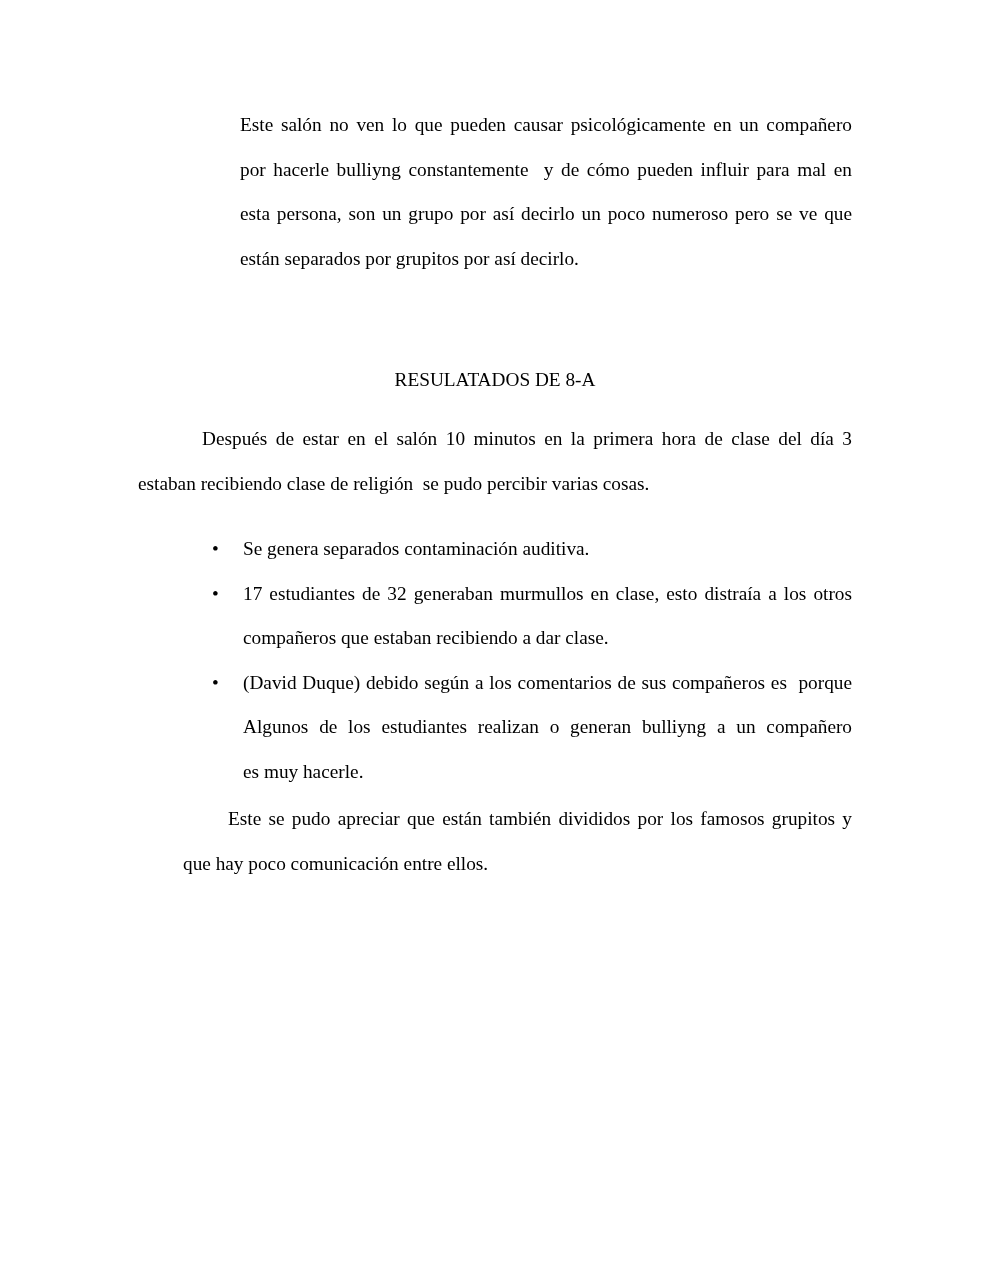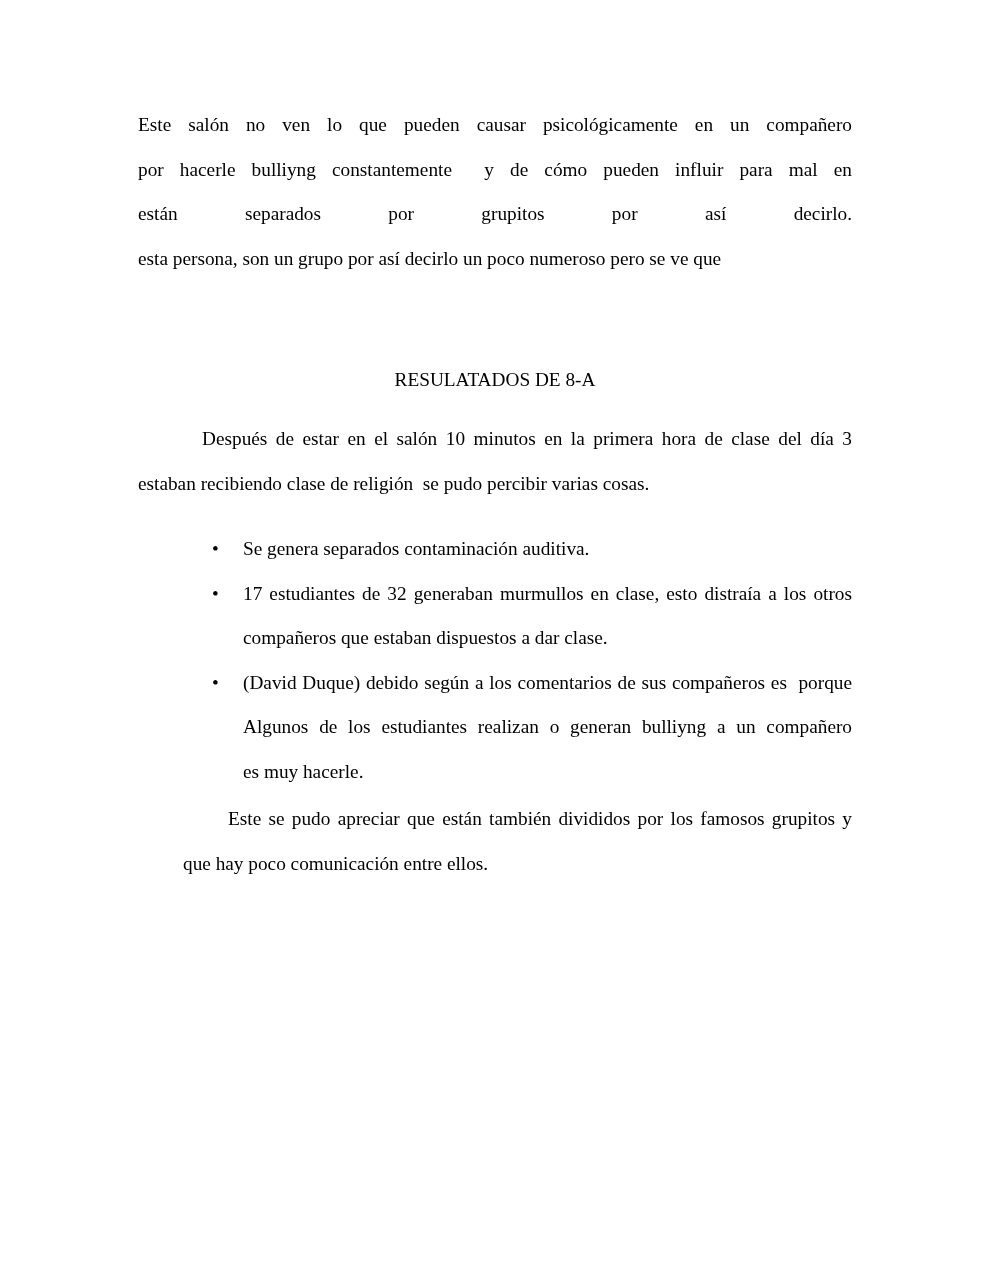"Este salón no ven lo" .para-intro { margin-left: none -> 102px }
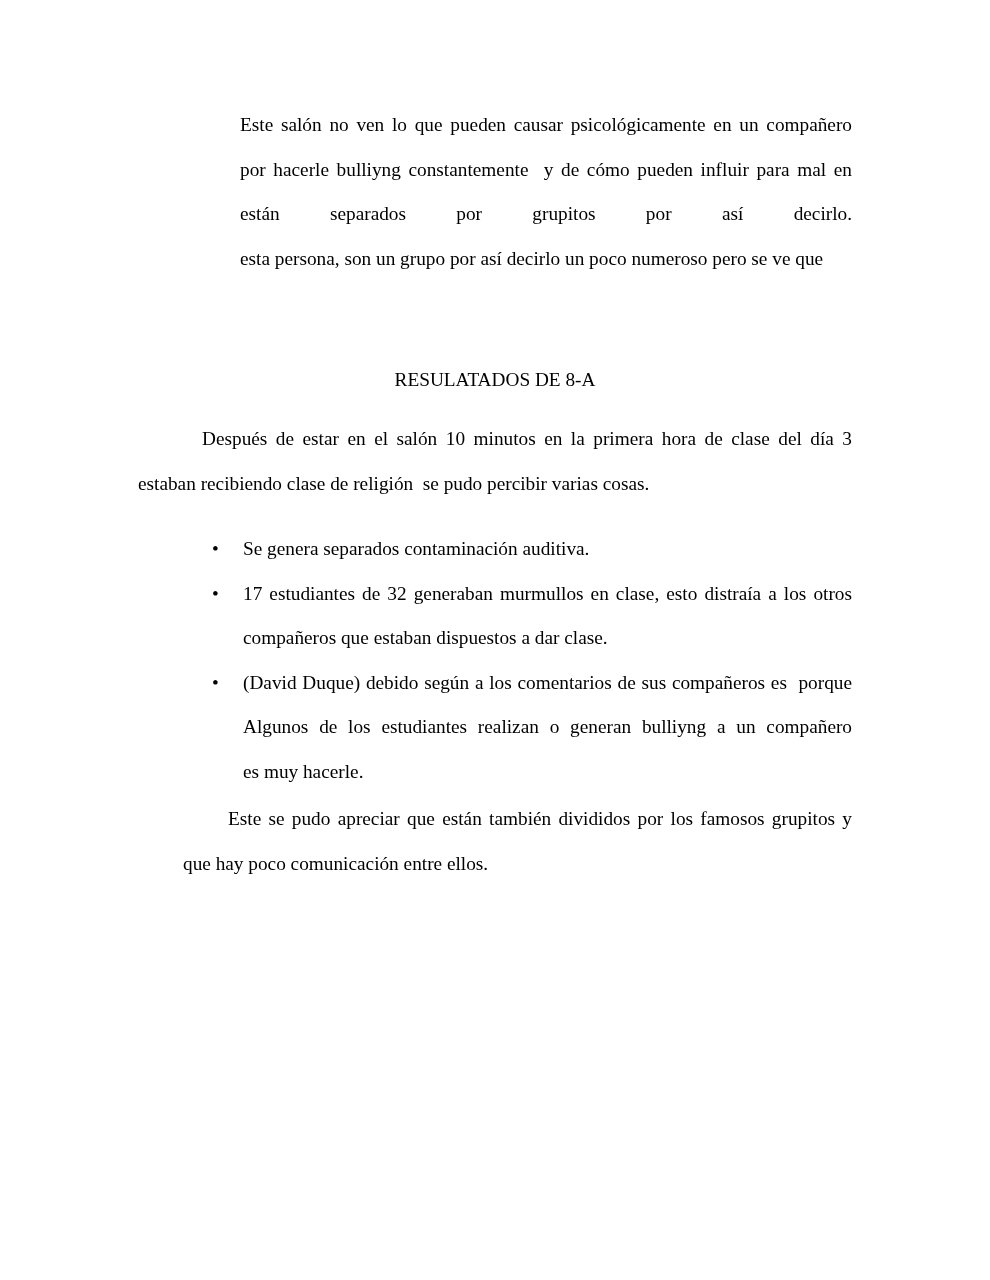"están separados por grupitos por" div.line { order: before "esta persona, son un grupo" -> after "esta persona, son un grupo" }
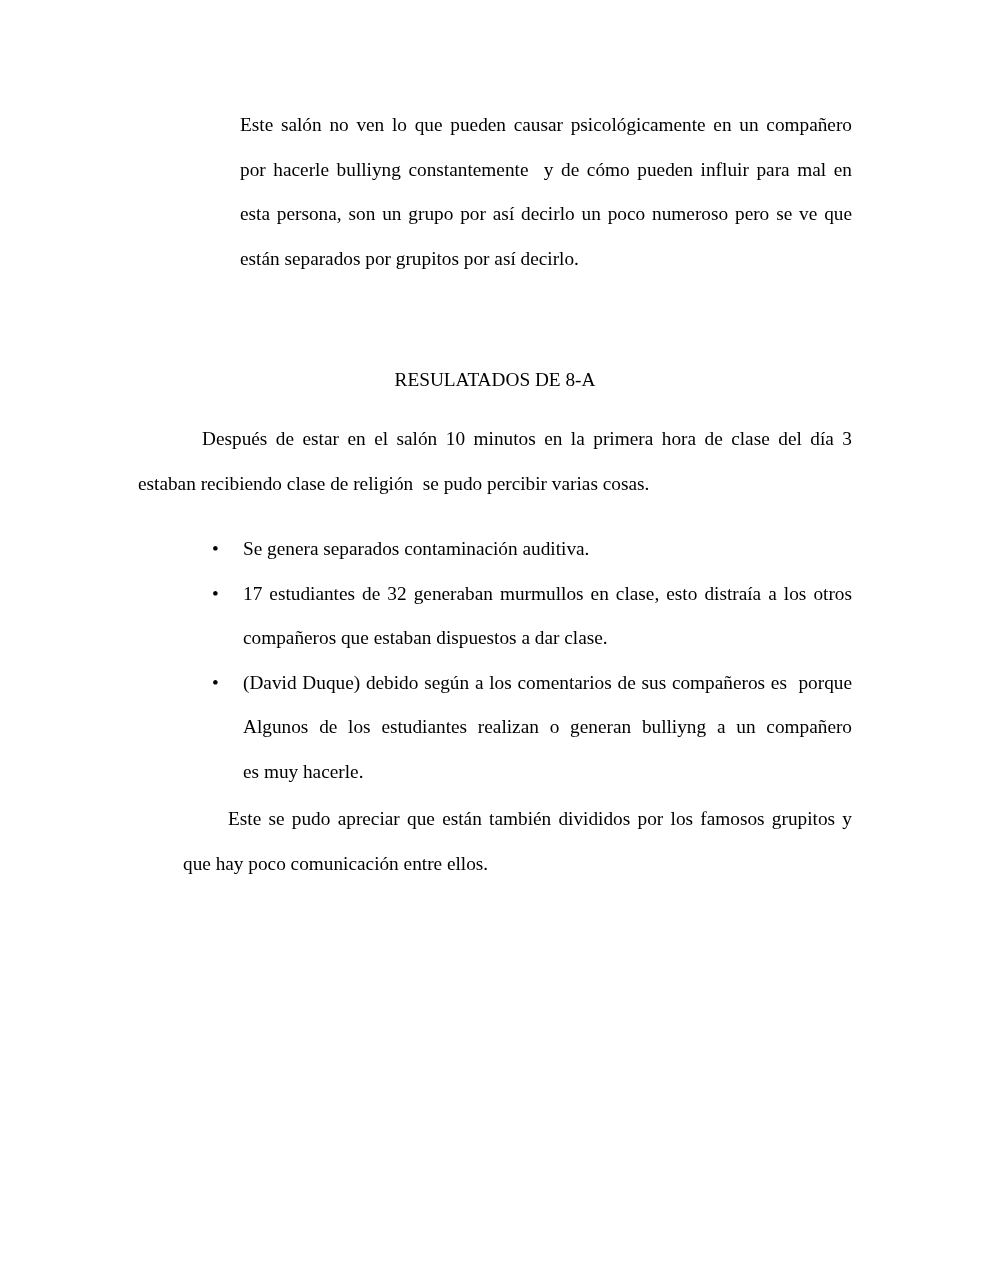"compañeros que estaban dispuestos a" div.line { text: dispuestos -> recibiendo }
